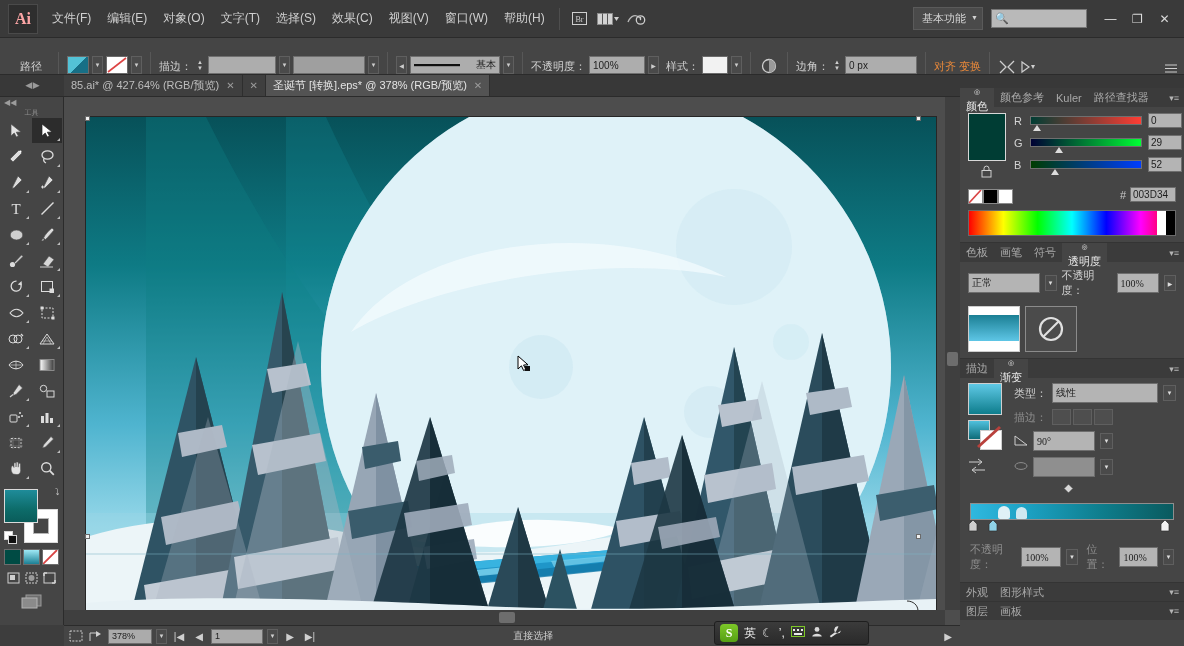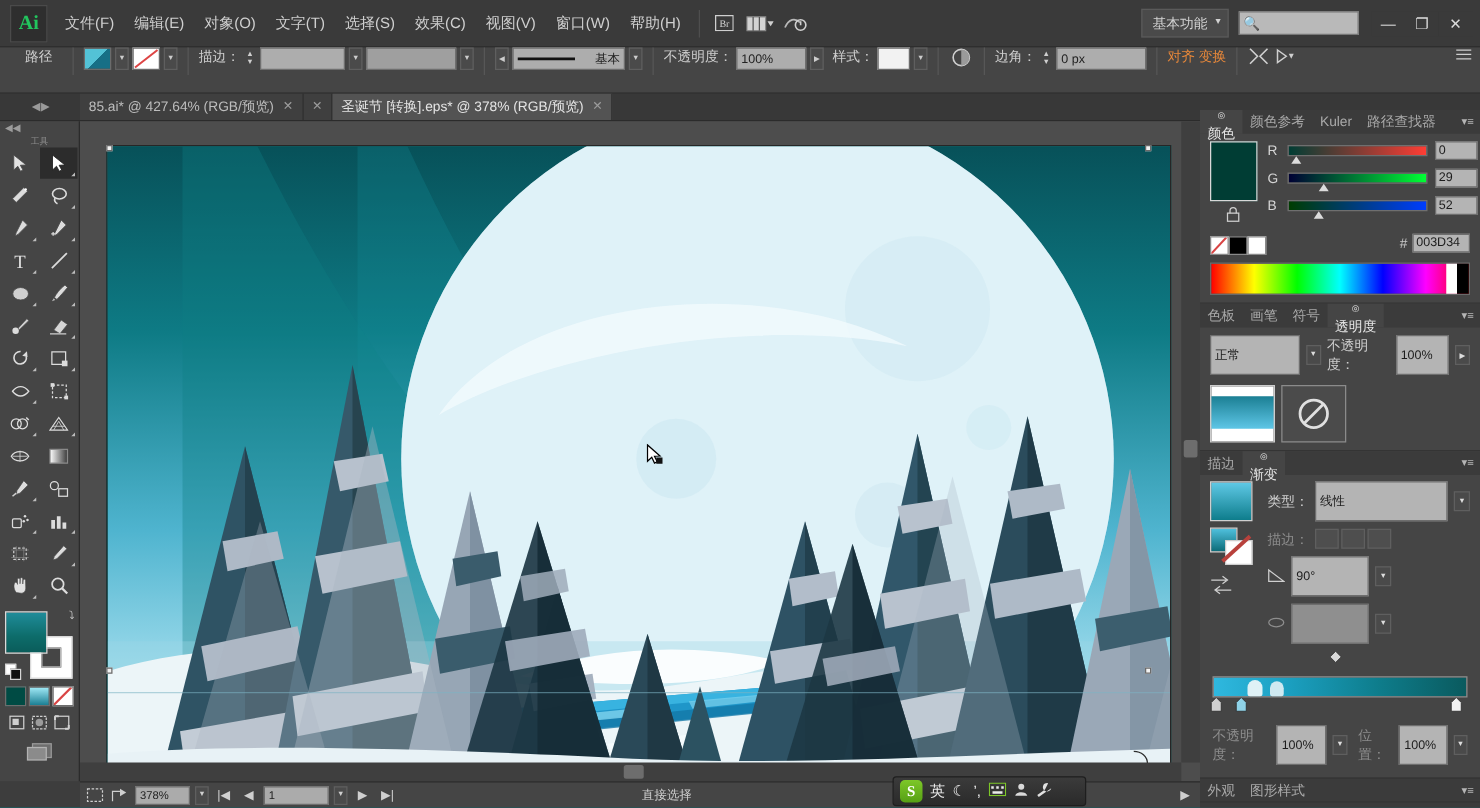"Ai" .ai-logo { color: #22c55e -> #fca5a5 }
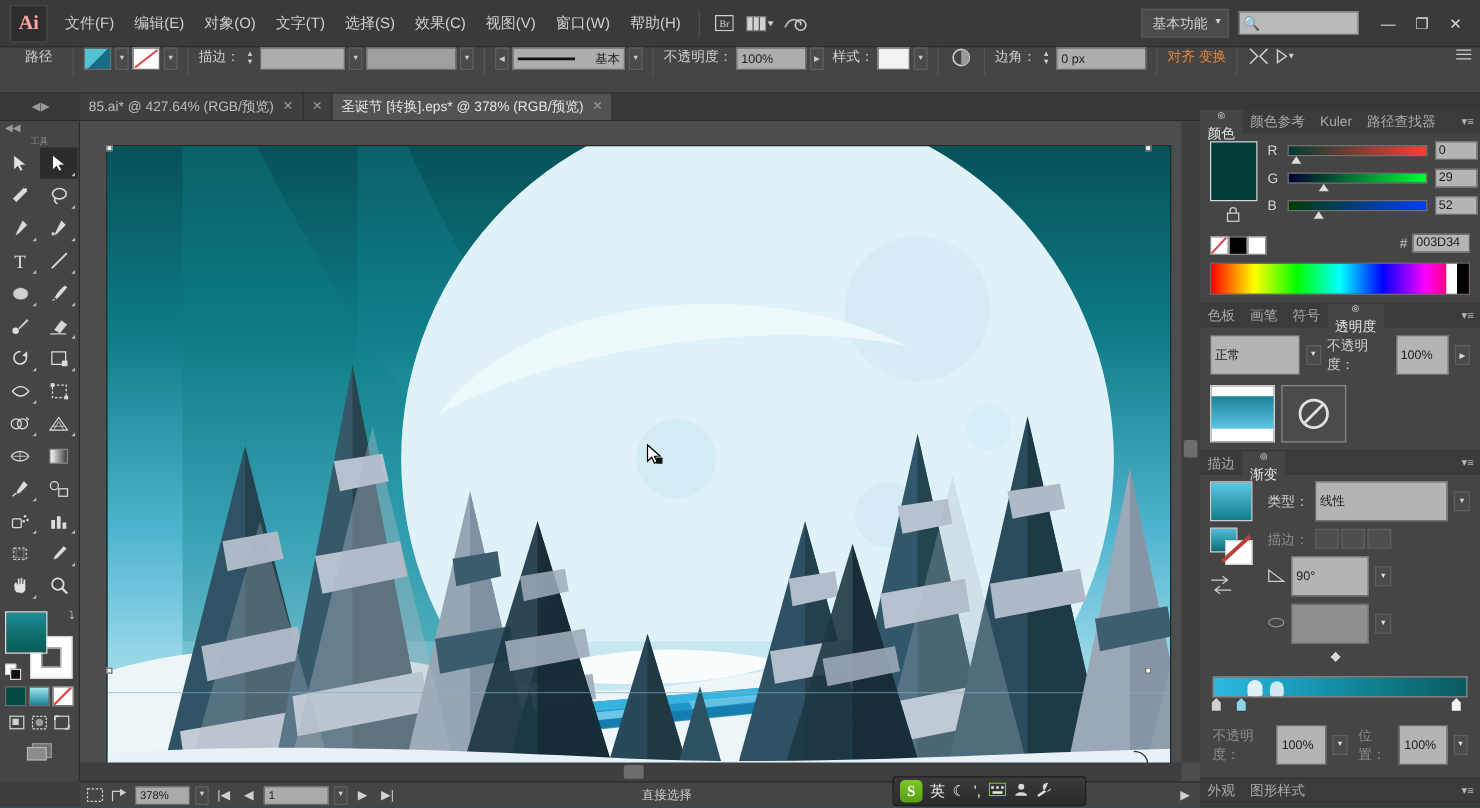"路径" .controlbar { align-items: flex-start -> flex-end }
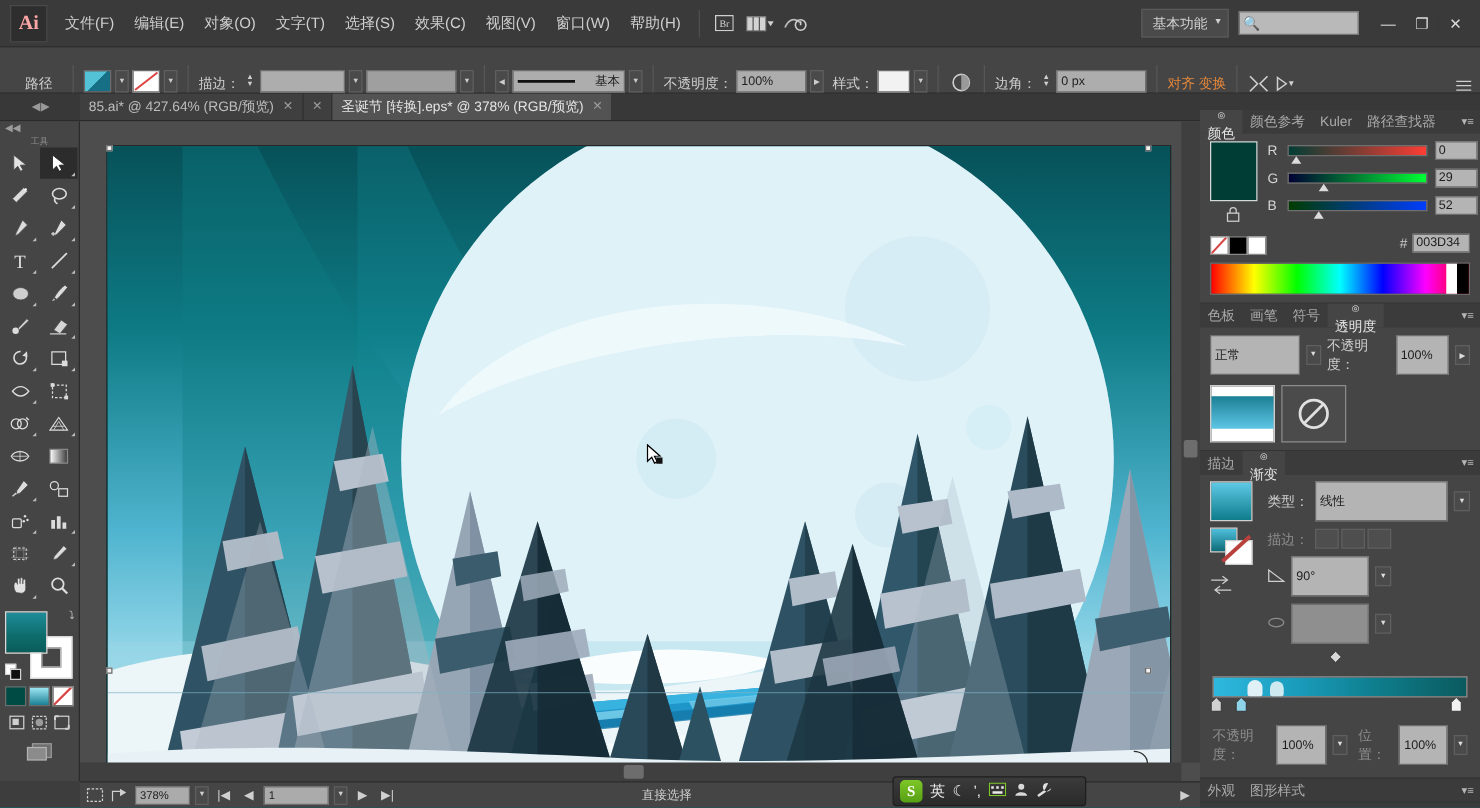"正常" .field { font-family: none -> Liberation Serif, serif; height: 32px -> 20px }
